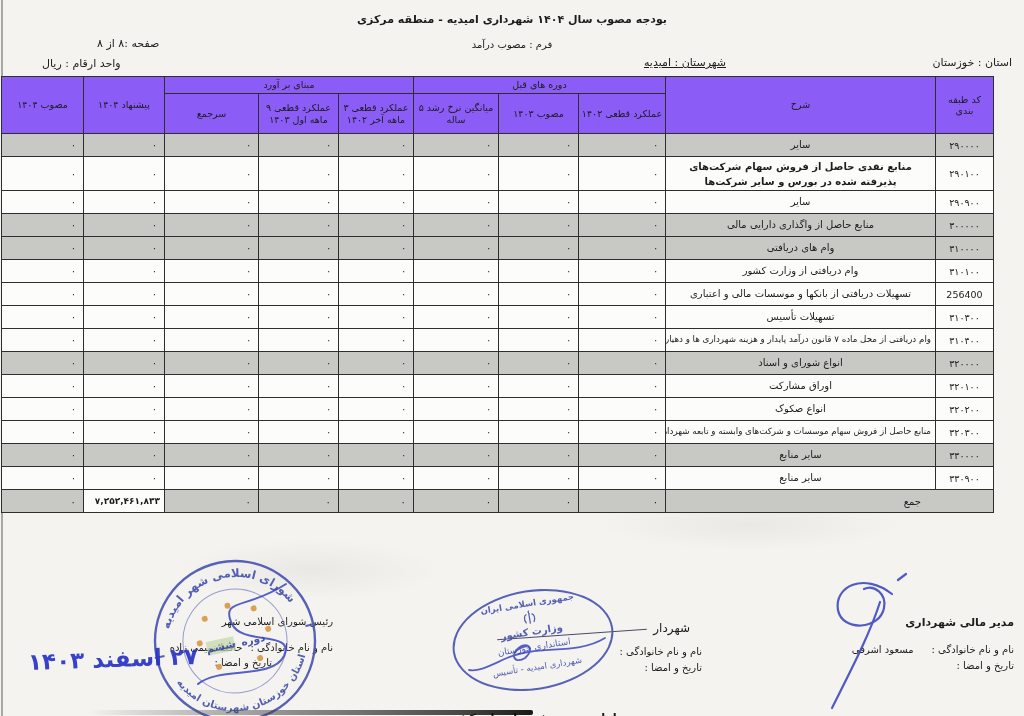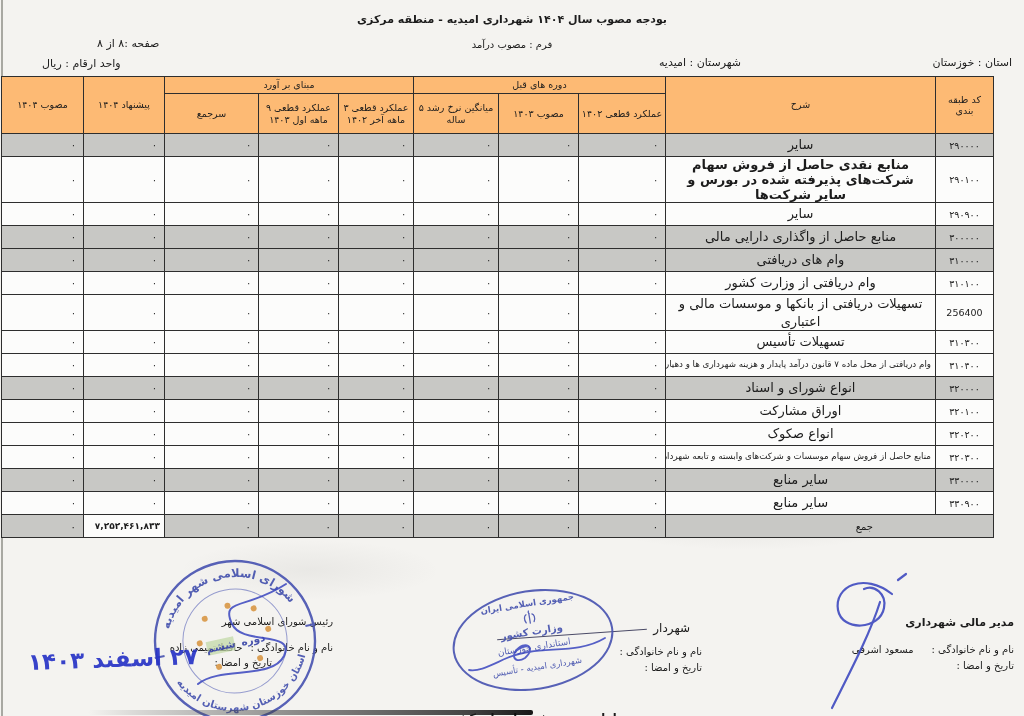"شهرستان : امیدیه" .meta-county { right: 283px -> 298px; text-decoration: none -> underline }
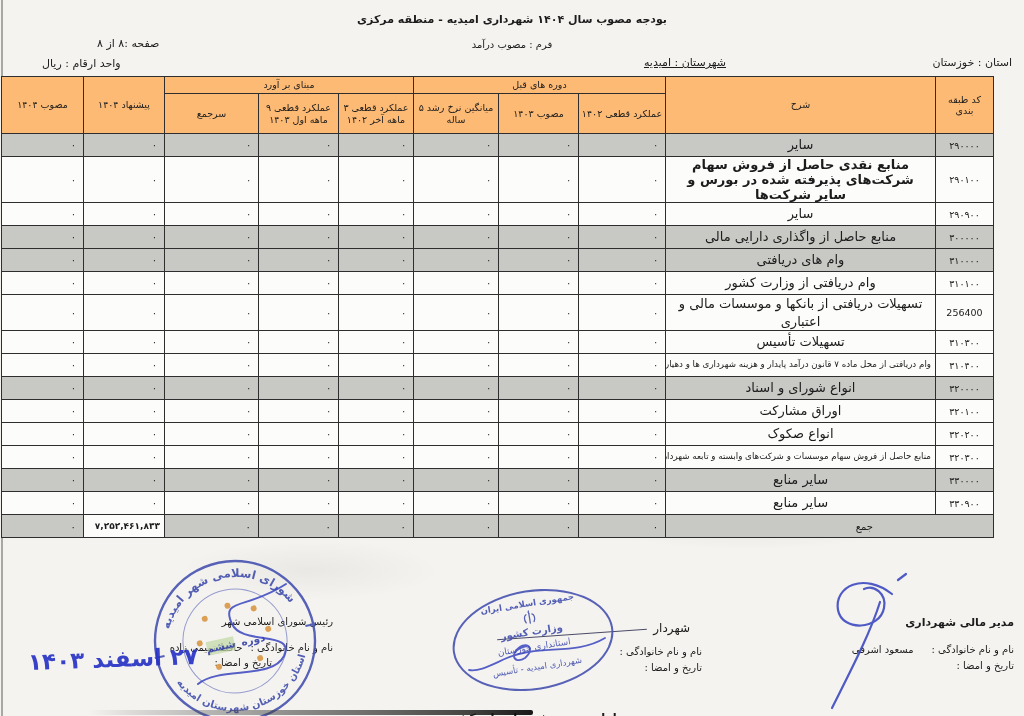"مبنای بر آورد" table.budget thead th { background: #fdba74 -> #8b5cf6 }
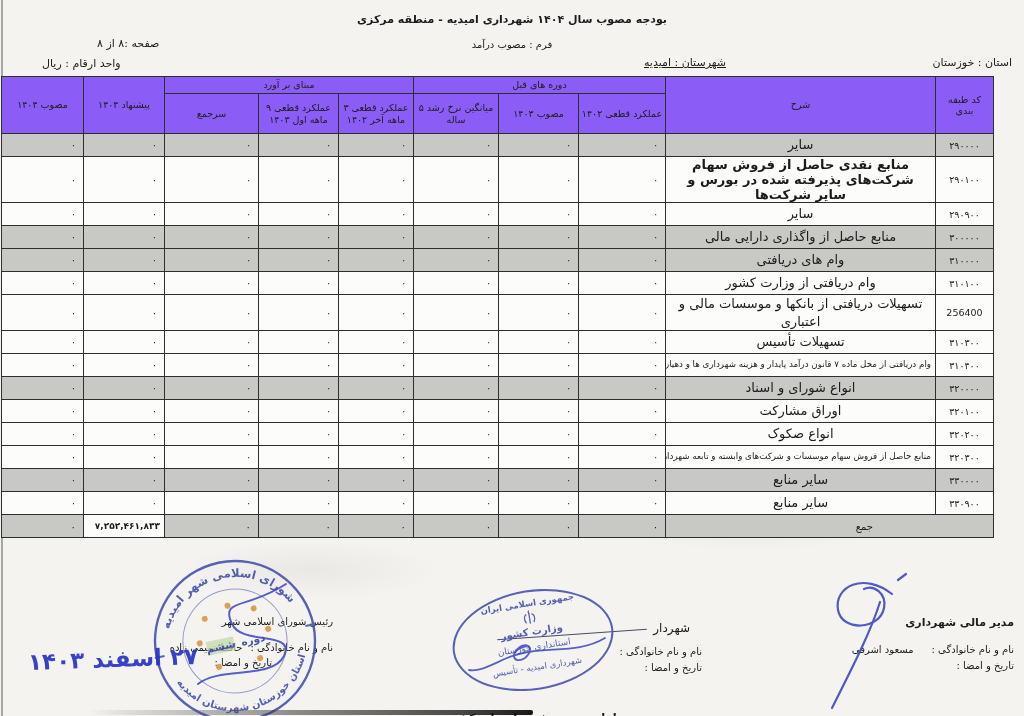"سایر" td.desc-cell { font-size: 13px -> 10px }
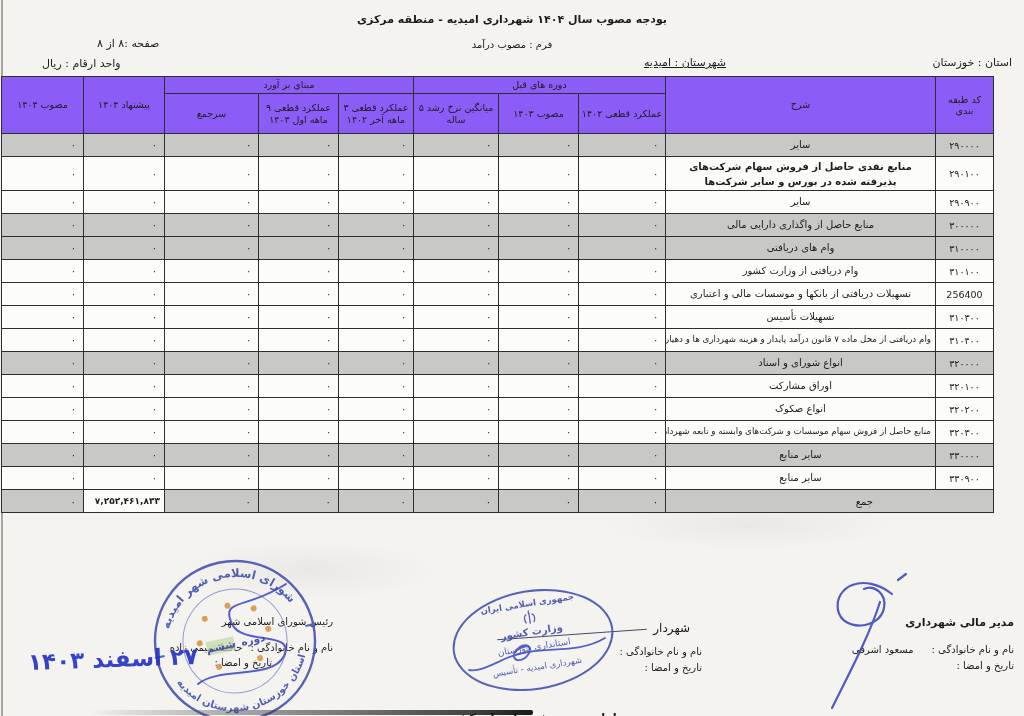"جمع" td.total-label-cell { padding-right: 120px -> 72px }
